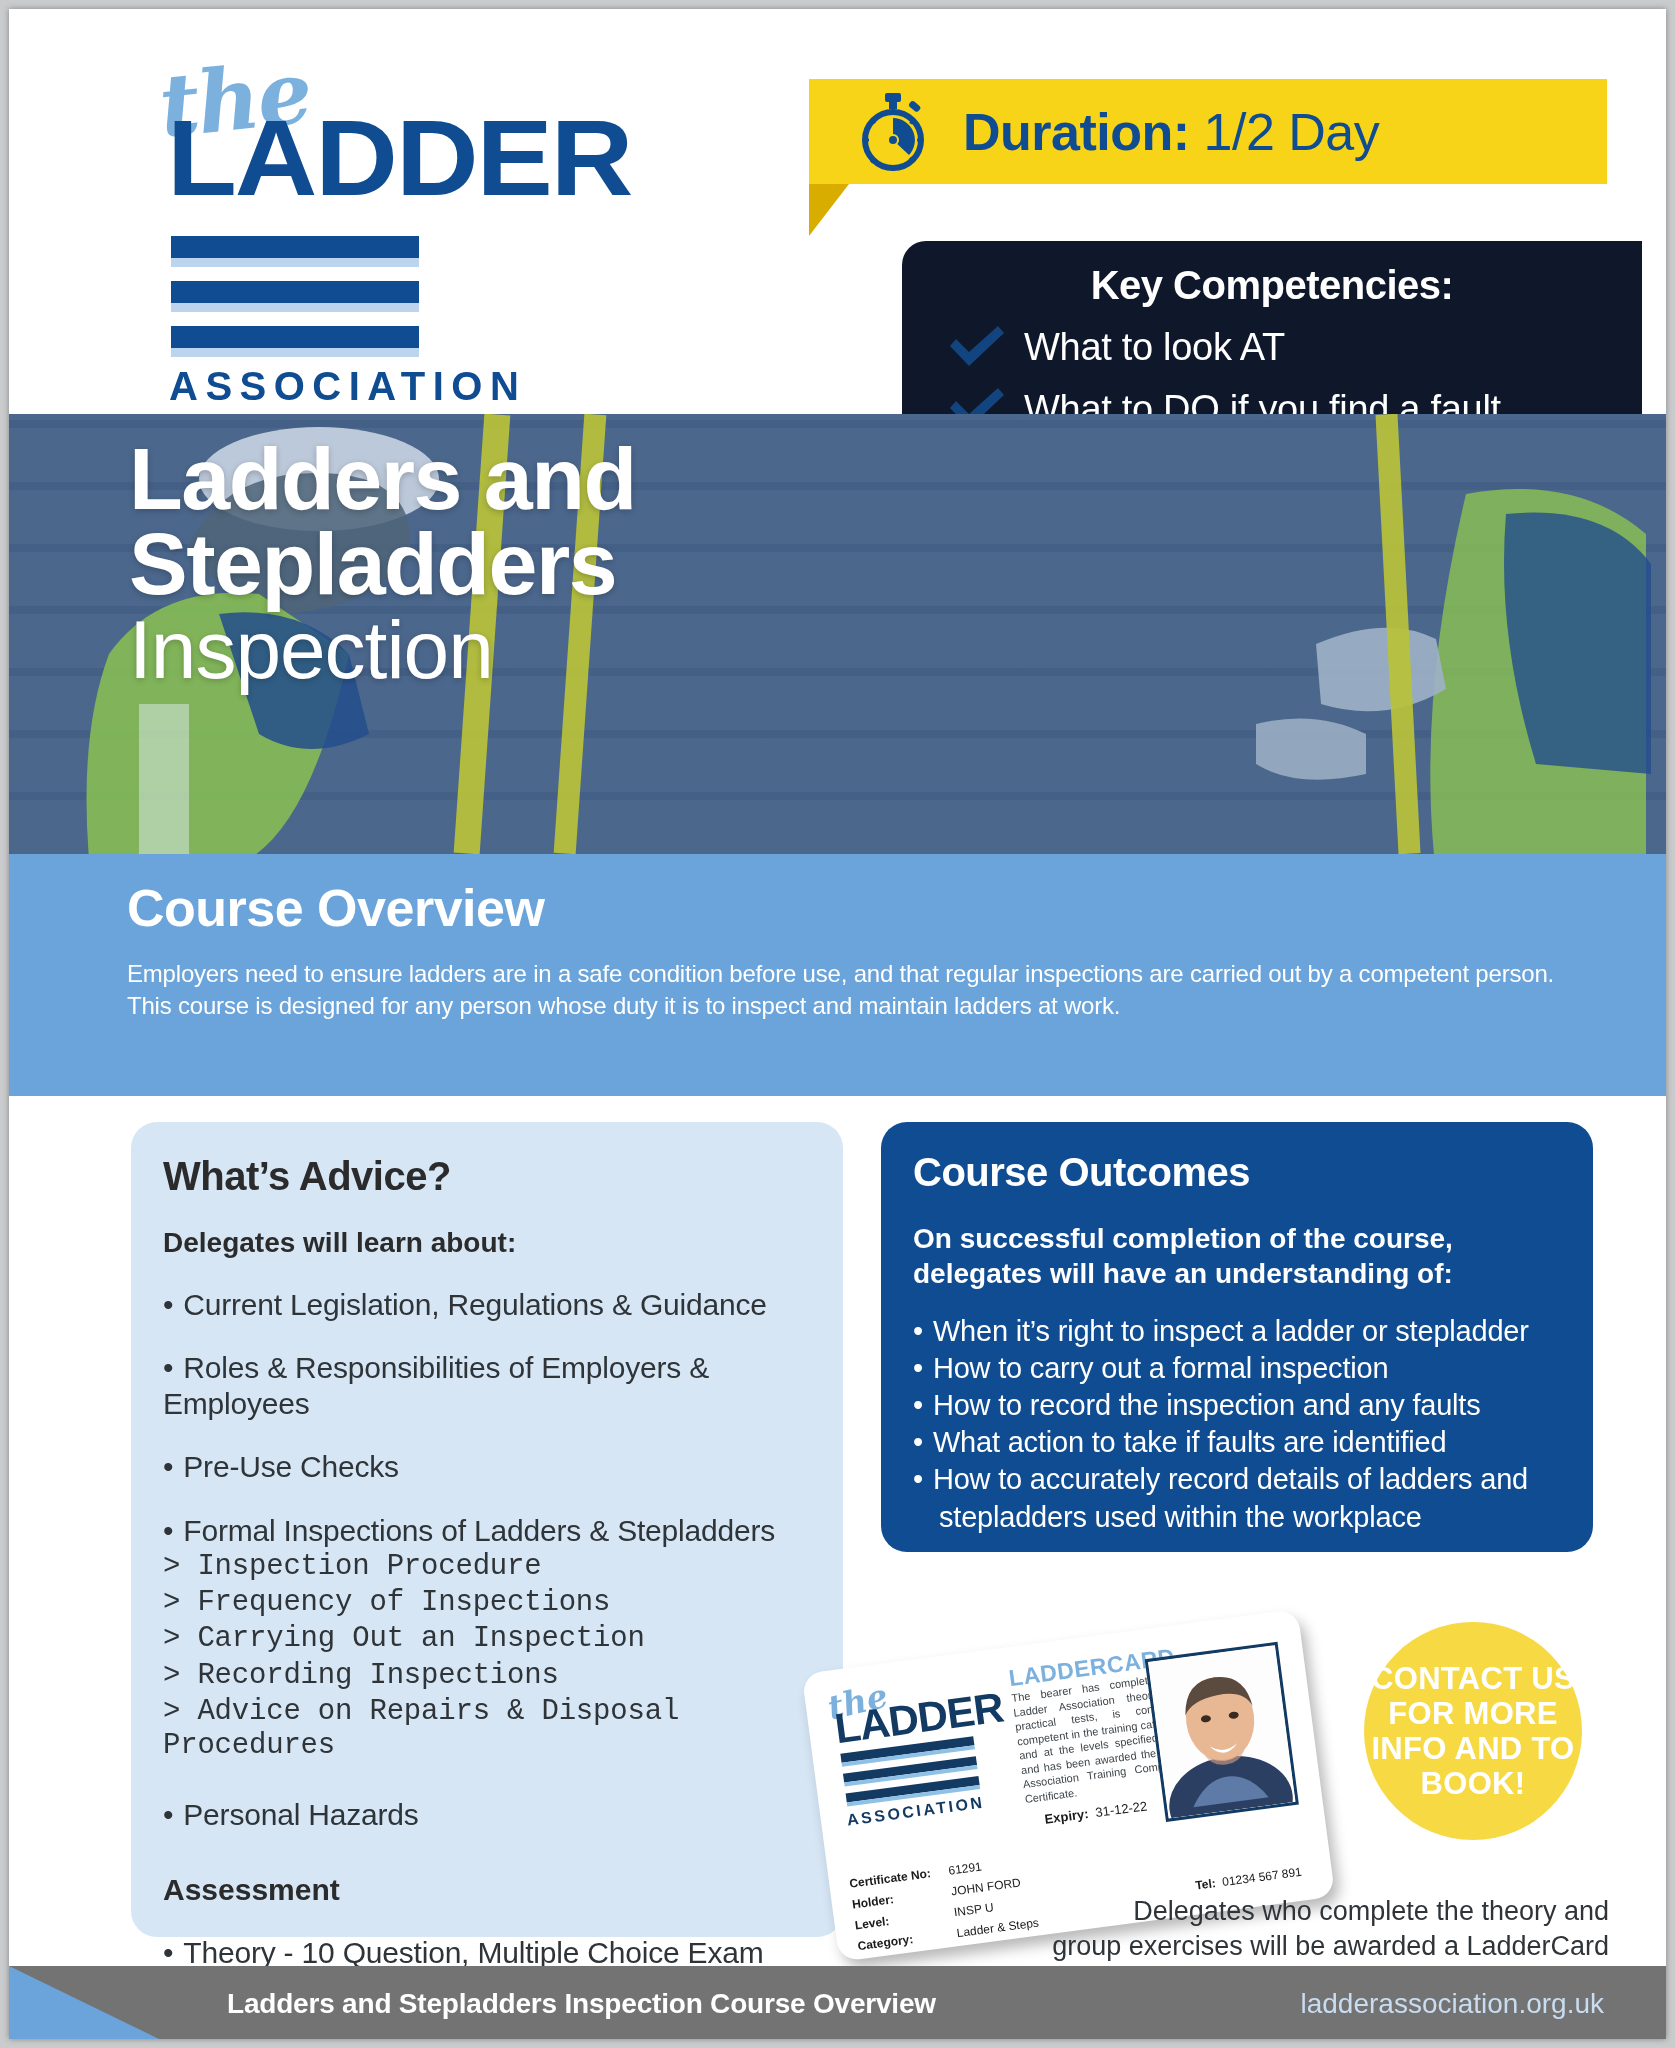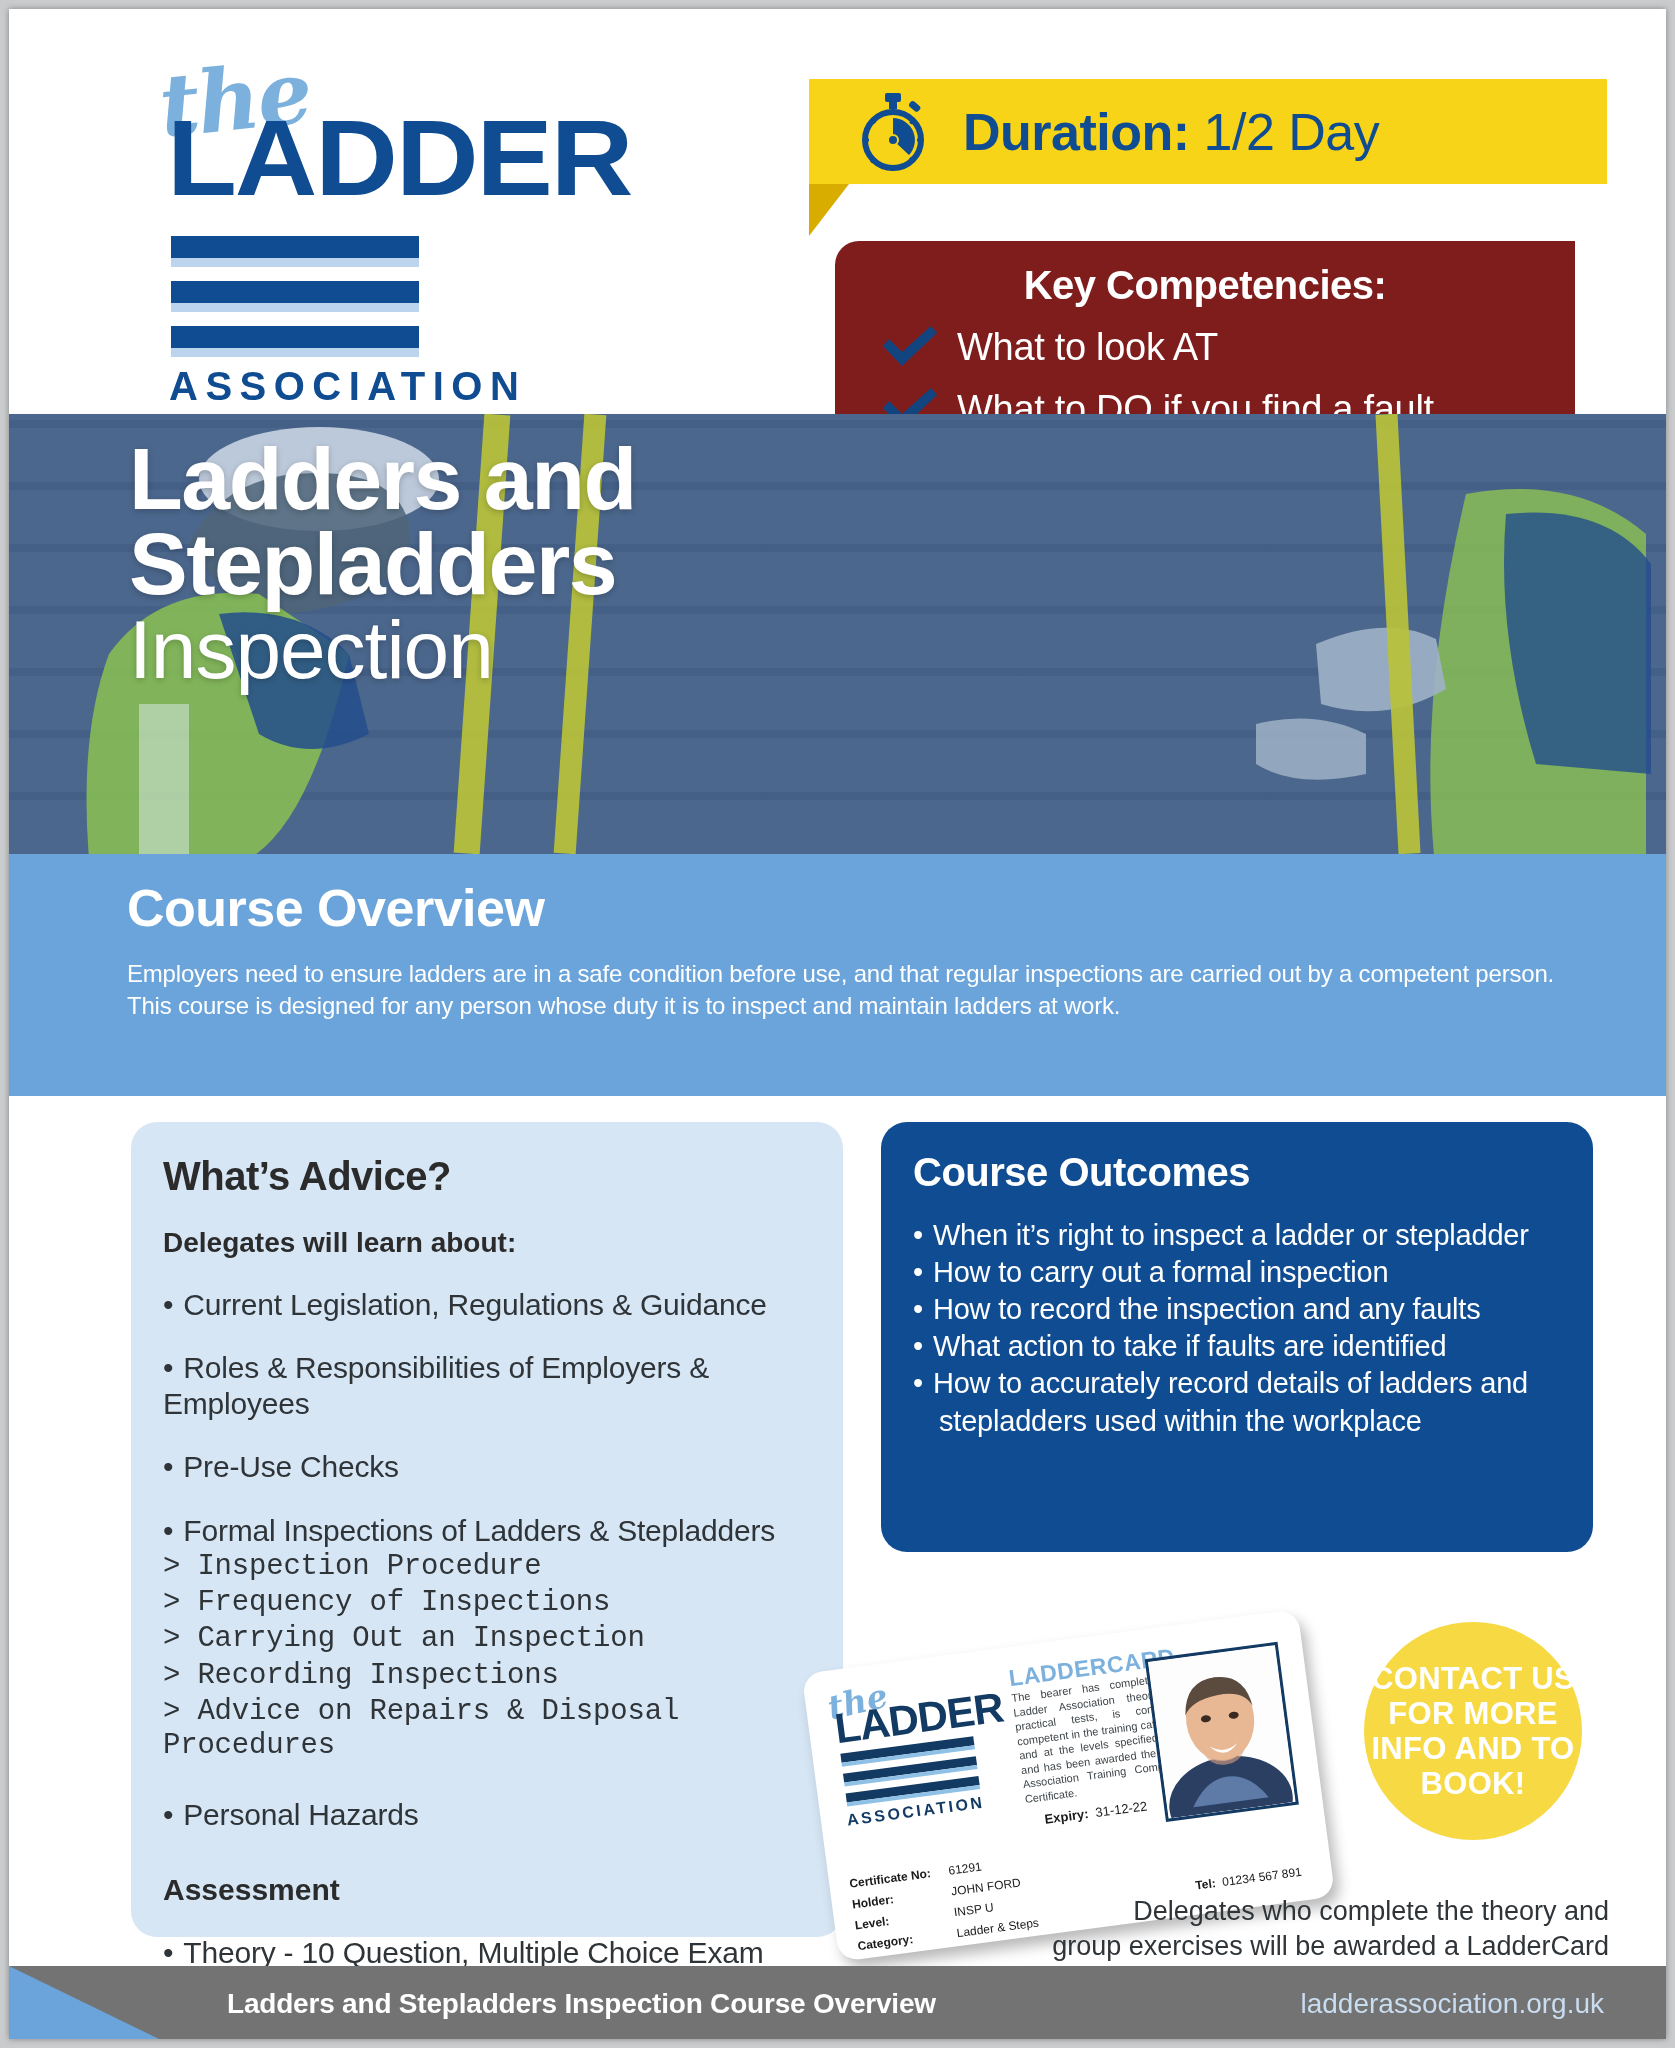"Key Competencies:" .keycomp { background: #7f1d1d -> #0f172a; left: 826px -> 893px }
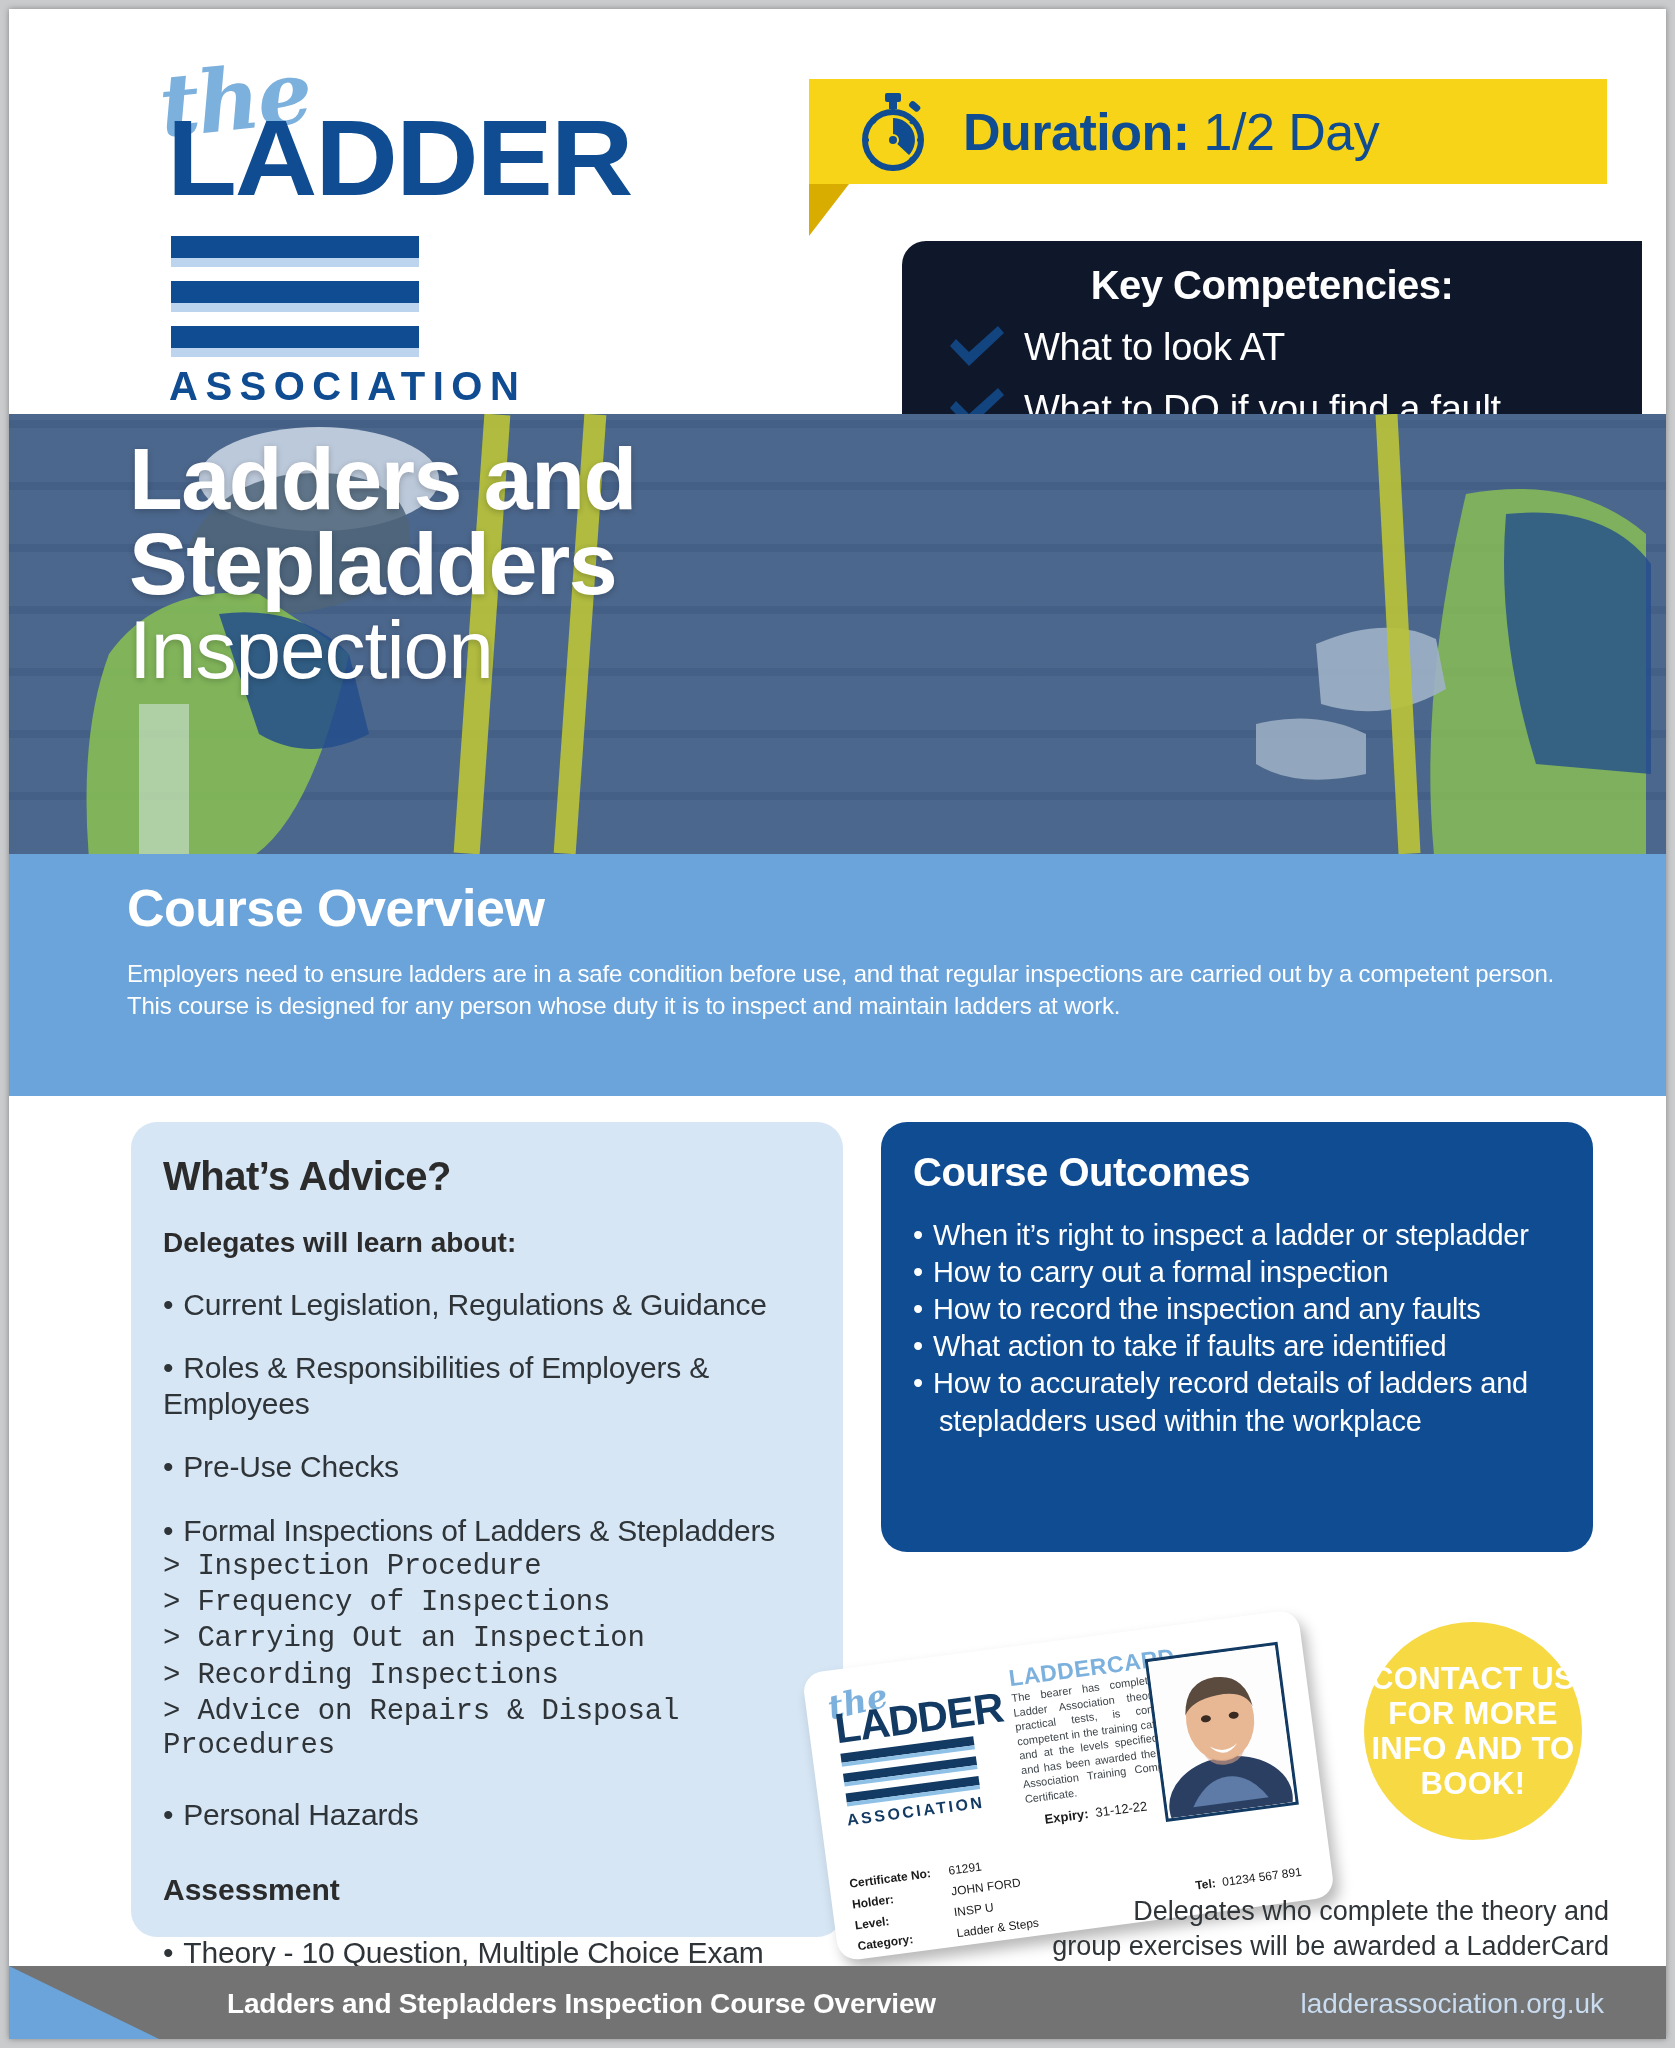"On successful completion of the" p.sub { html: none -> <p> <span>On successful completion of the course,</span><br> <span>delegates will have an understanding of:</span> </p> }
